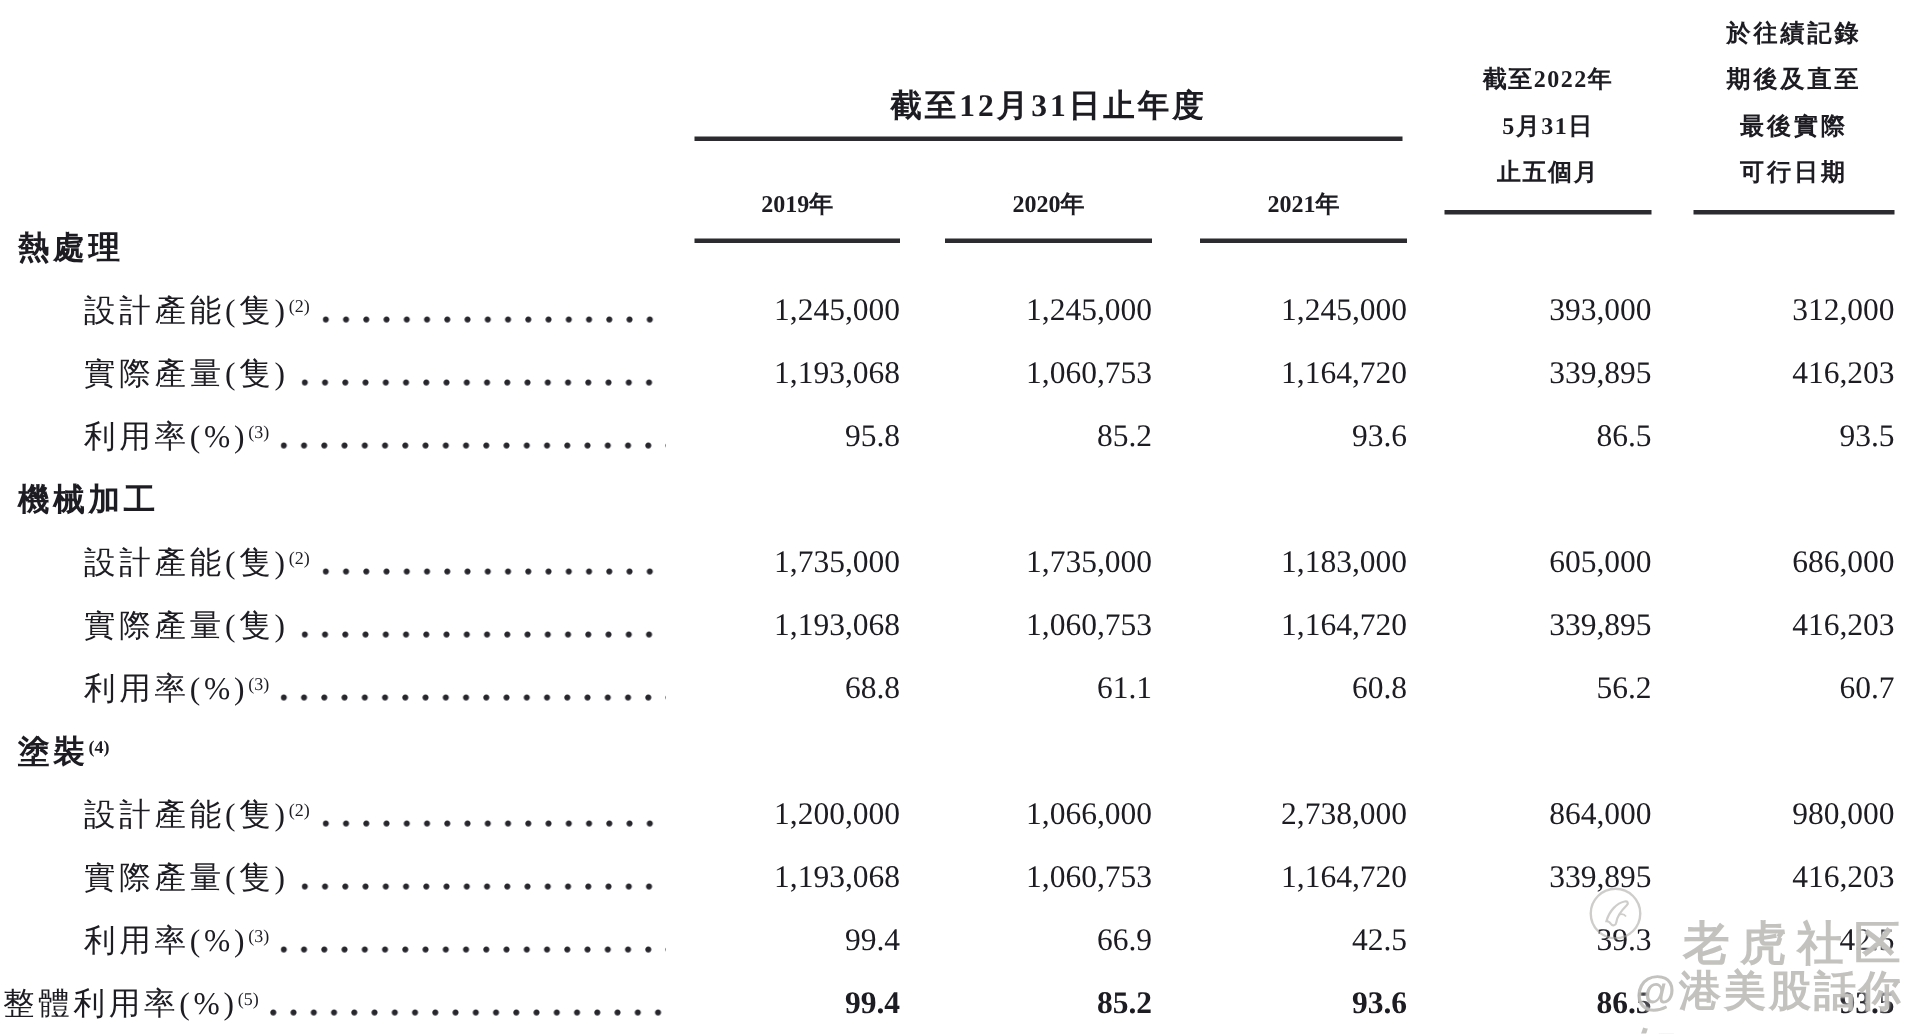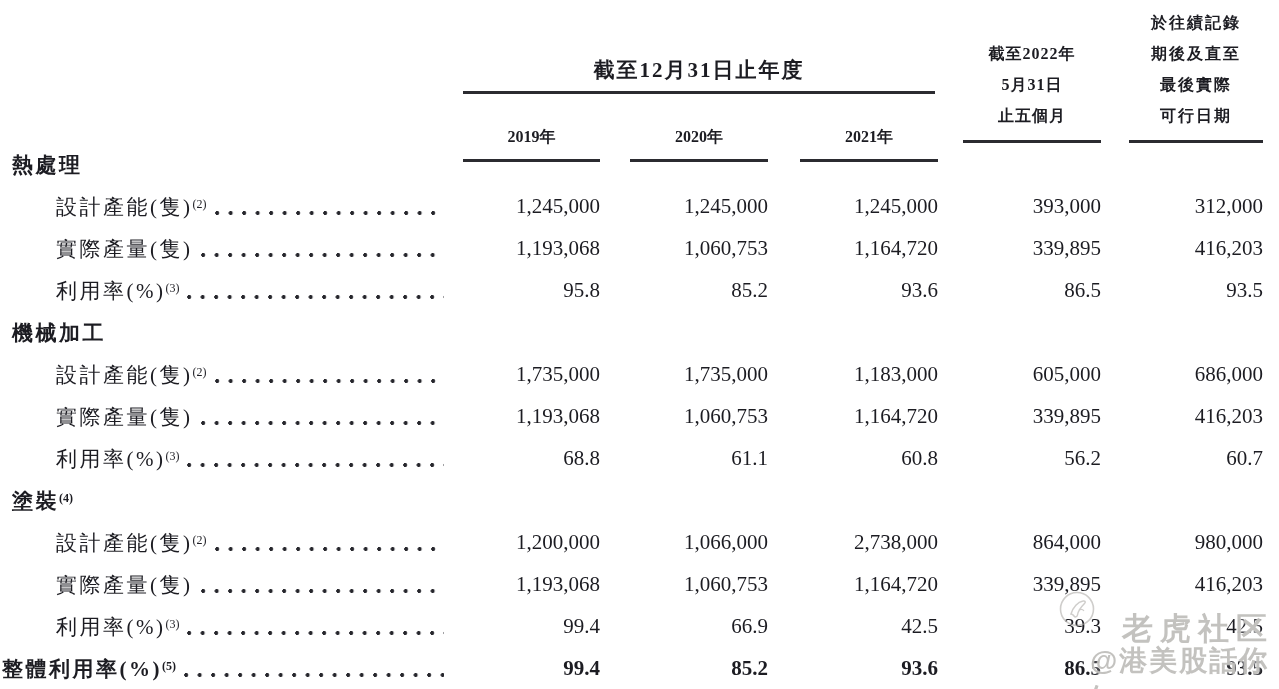"整體利用率(%)(5)" .row-total .label-cell .lbl { font-weight: bold -> normal }
